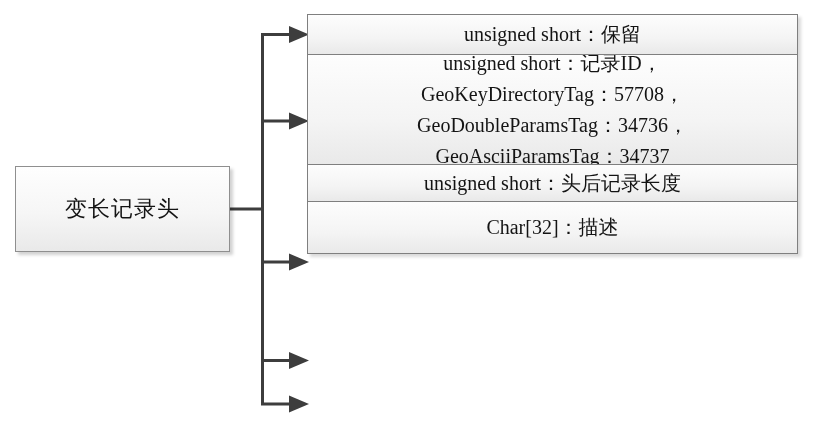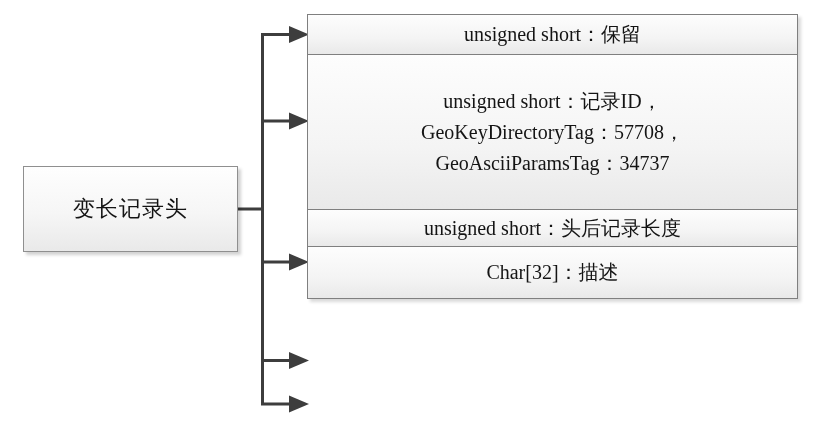"unsigned short：记录ID，" .cell-3 { height: 155px -> 110px }
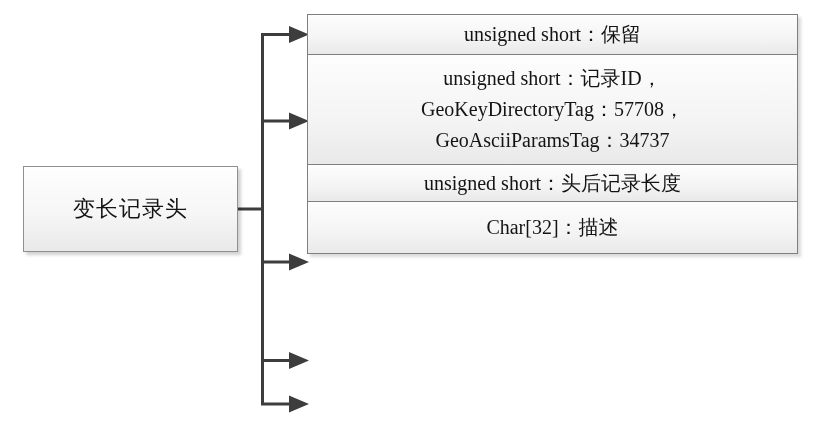"GeoDoubleParamsTag：34736，" div.line { html: none -> <div>GeoDoubleParamsTag：34736，</div> }
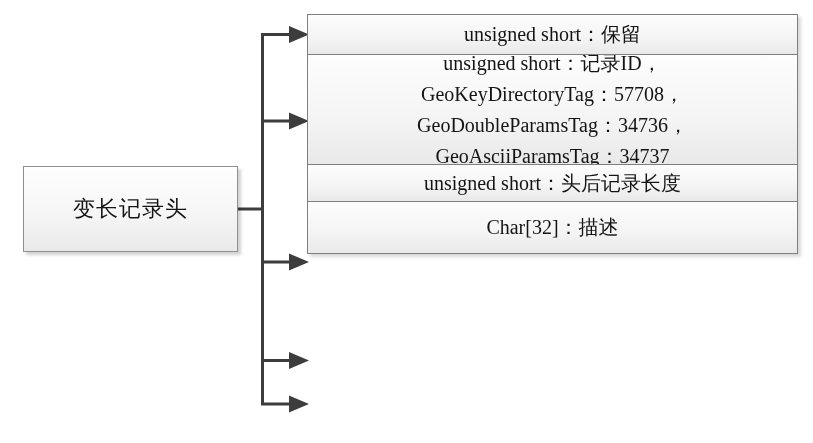"变长记录头" .root-box { margin-left: 8px -> none }
